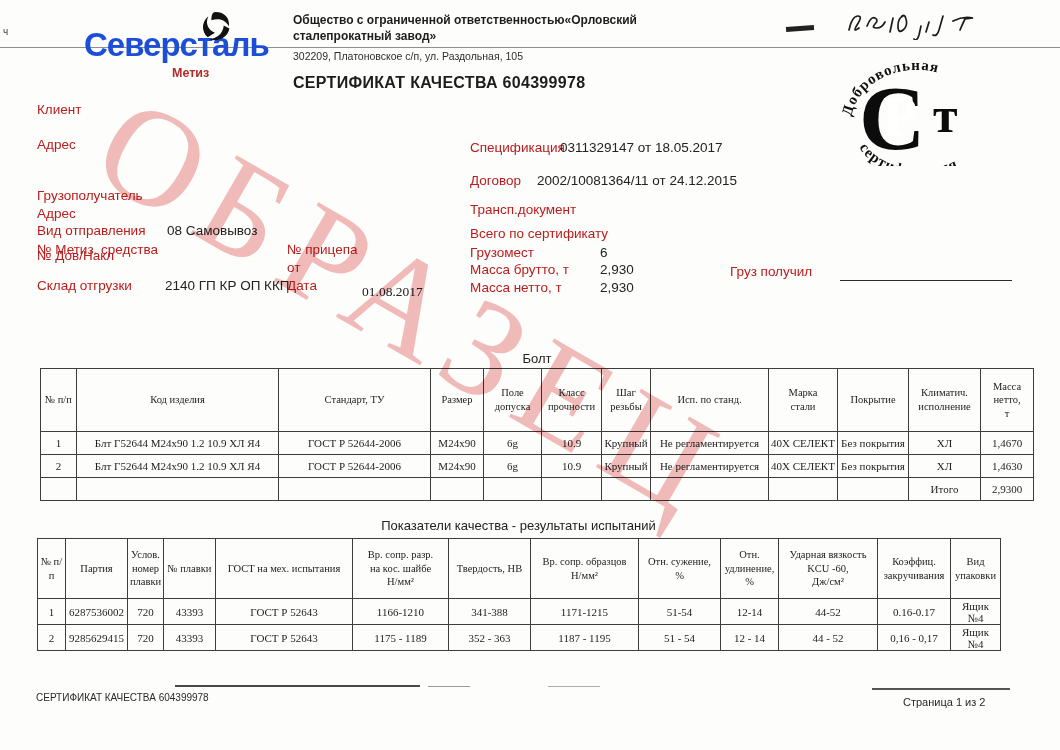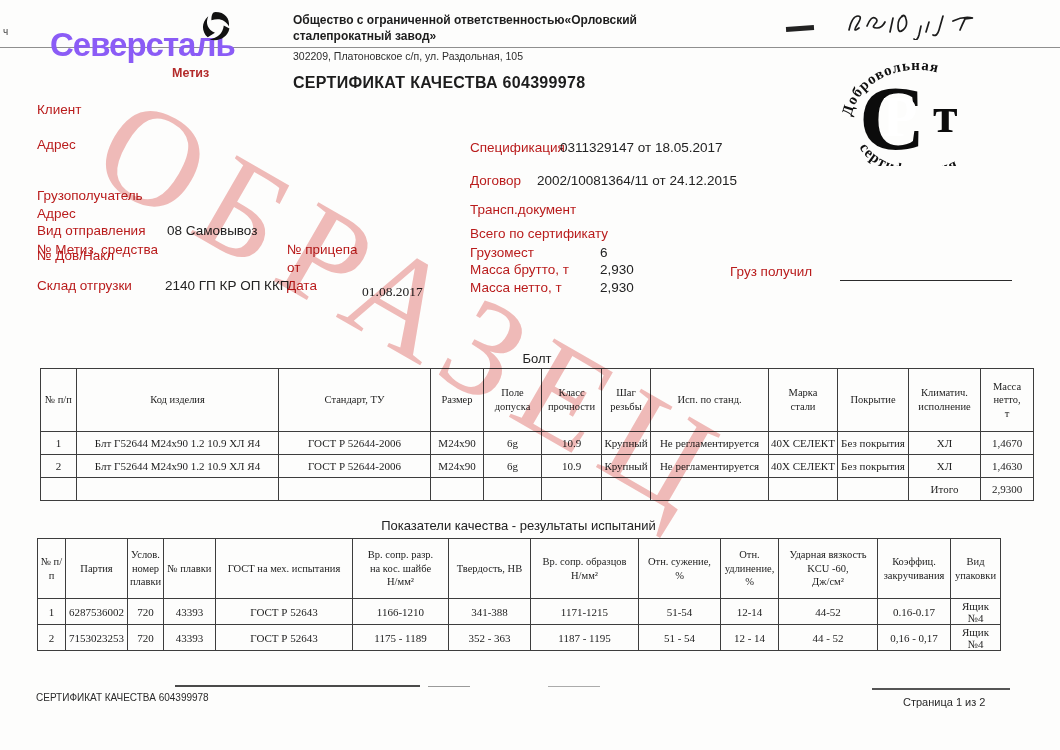"Северсталь" .logo-text { color: #8b5cf6 -> #1d4ed8; margin-left: none -> 34px }
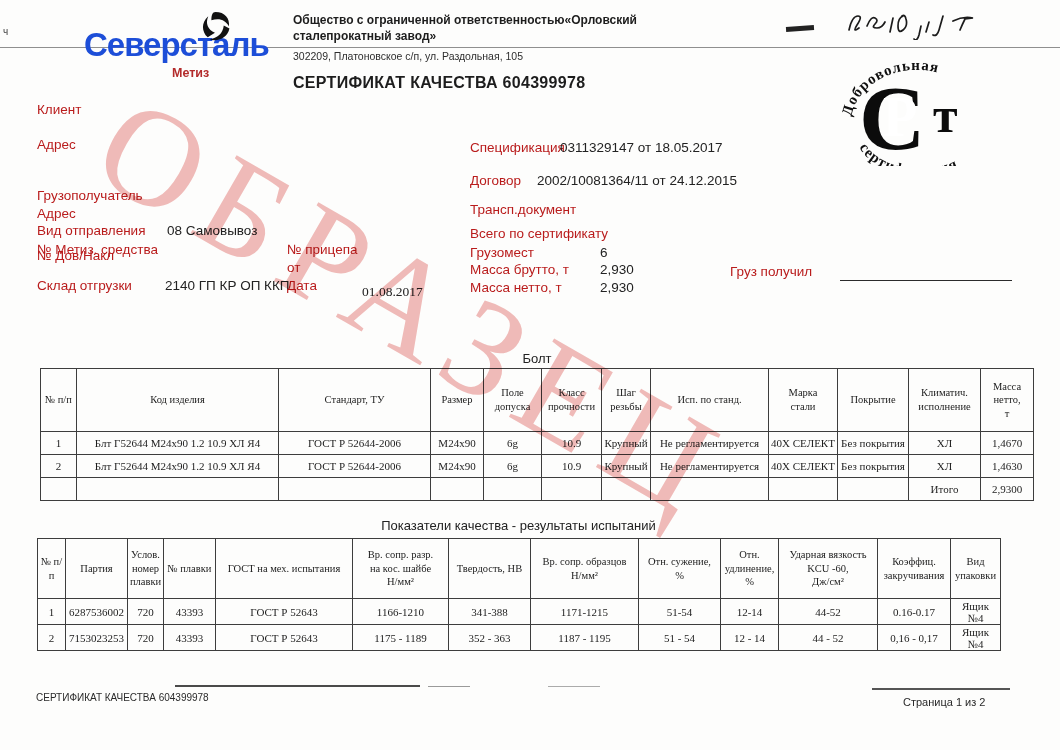"7153023253" td { text: 7153023253 -> 9285629415 }
